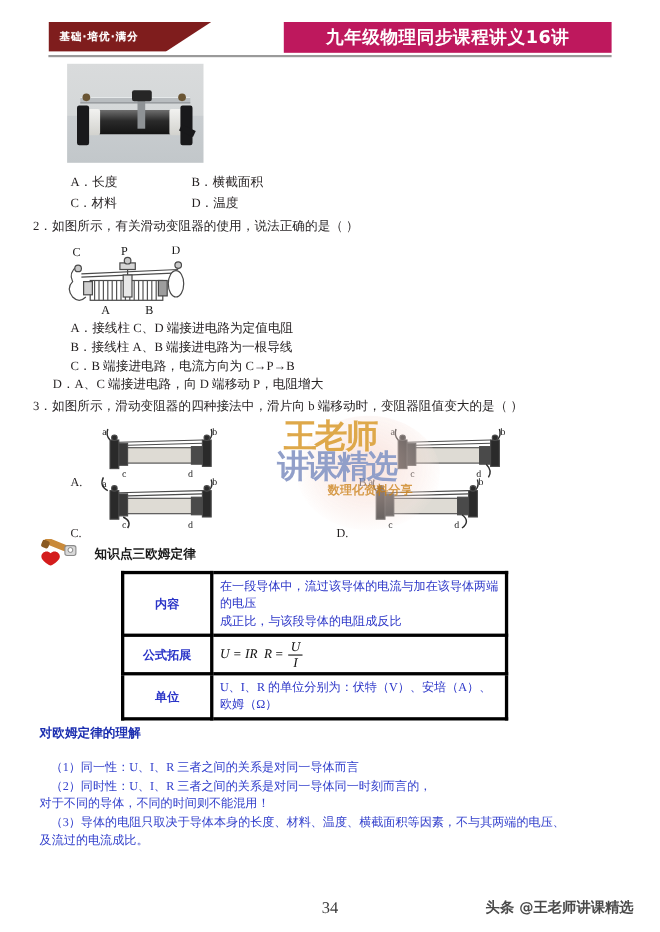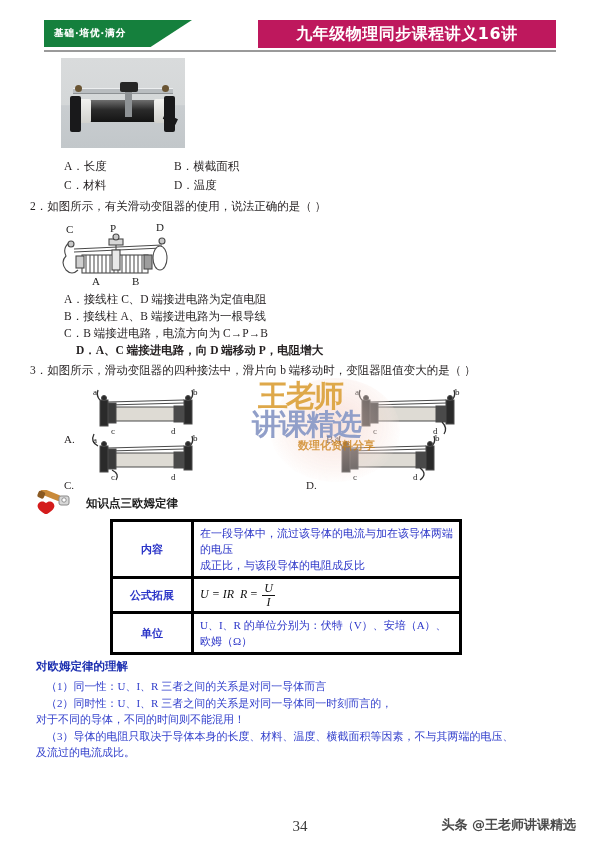"基础·培优·满分" .hdr-left { background: #15803d -> #7f1d1d }
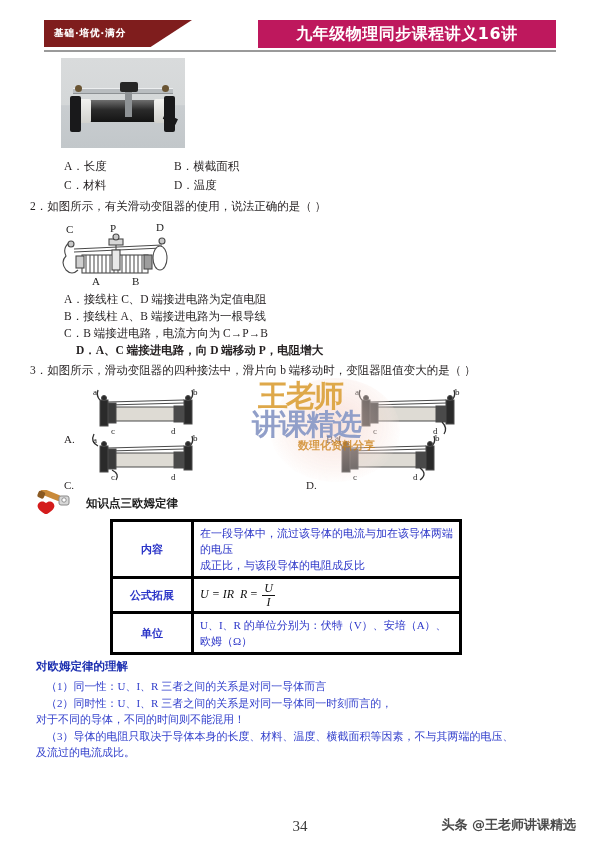"D．A、C 端接进电路，向 D 端移动 P，电阻增大" div.txt { font-weight: bold -> none; left: 76px -> 48px }
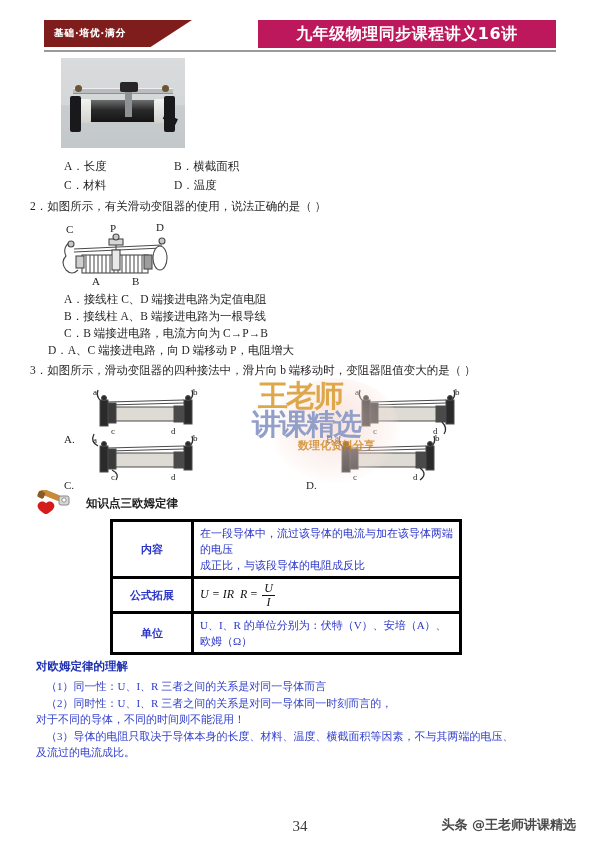"对欧姆定律的理解" .u-title { margin-bottom: 4px -> 16px }
